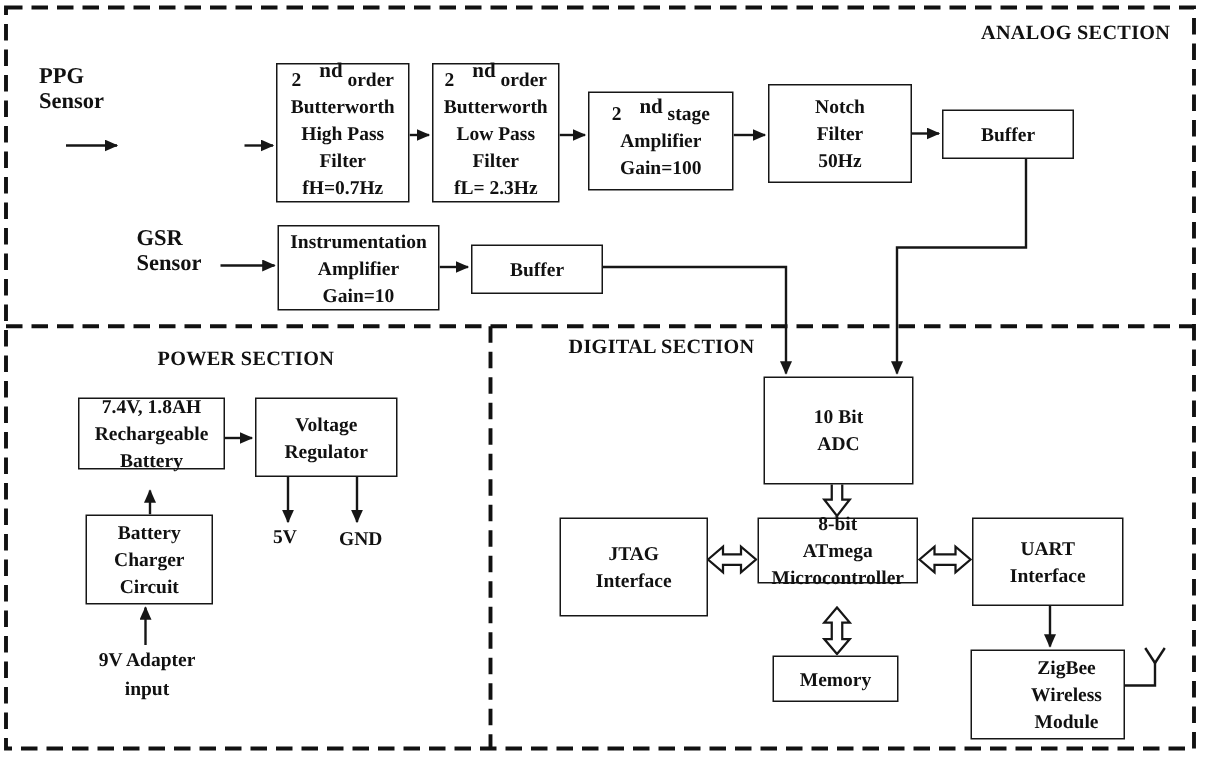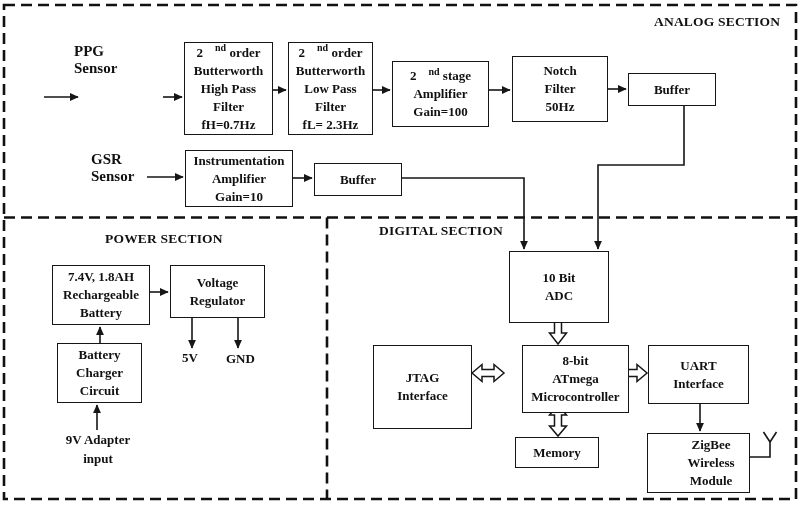"PPG" div.lbl { margin-left: 48px -> none }
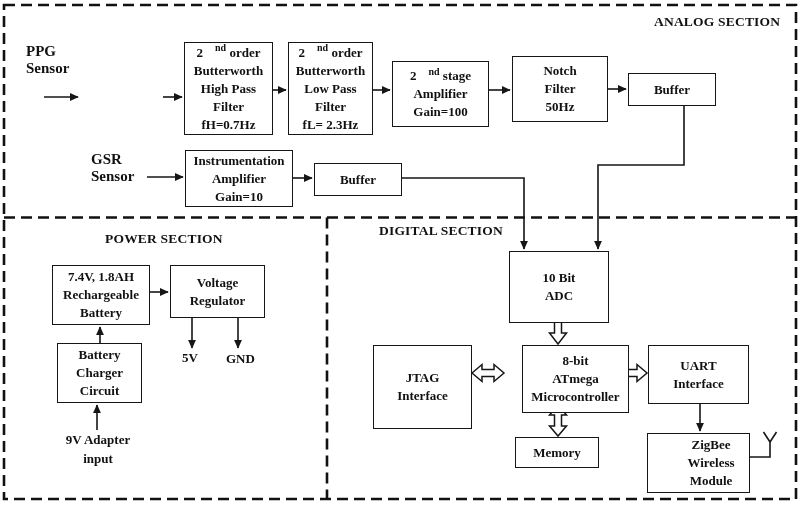"nd" sup { font-size: 10px -> 14px }
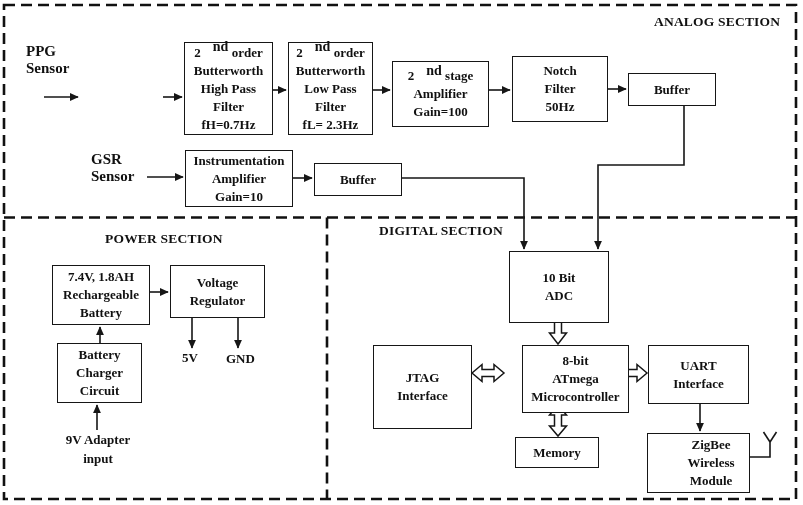"7.4V, 1.8AH" div.box { height: 60px -> 48px }
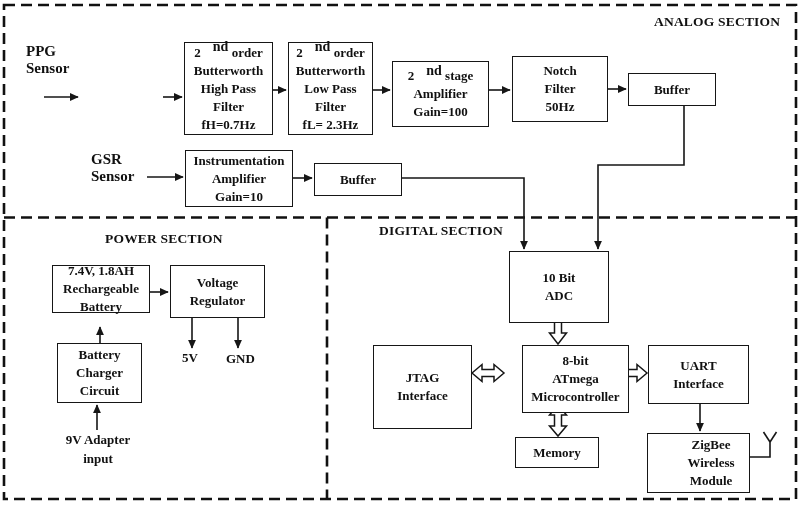"8-bit" div.box { height: 68px -> 44px; left: 522px -> 505px }
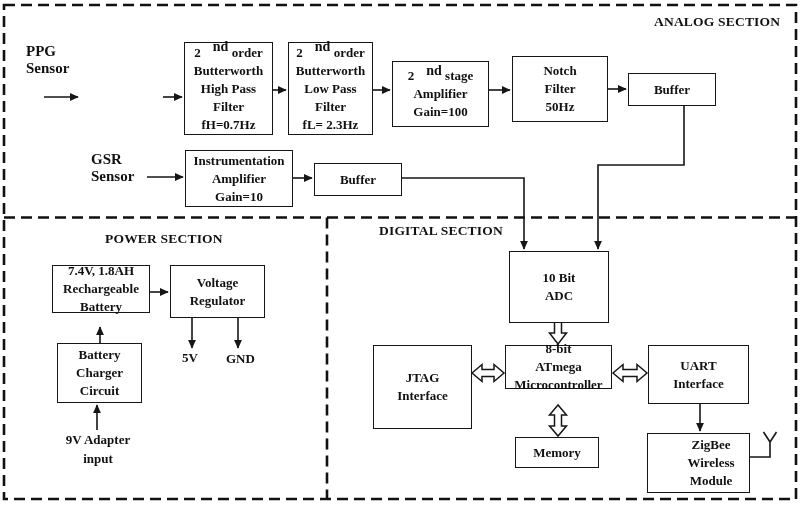"JTAG" div.box { height: 84px -> 66px }
